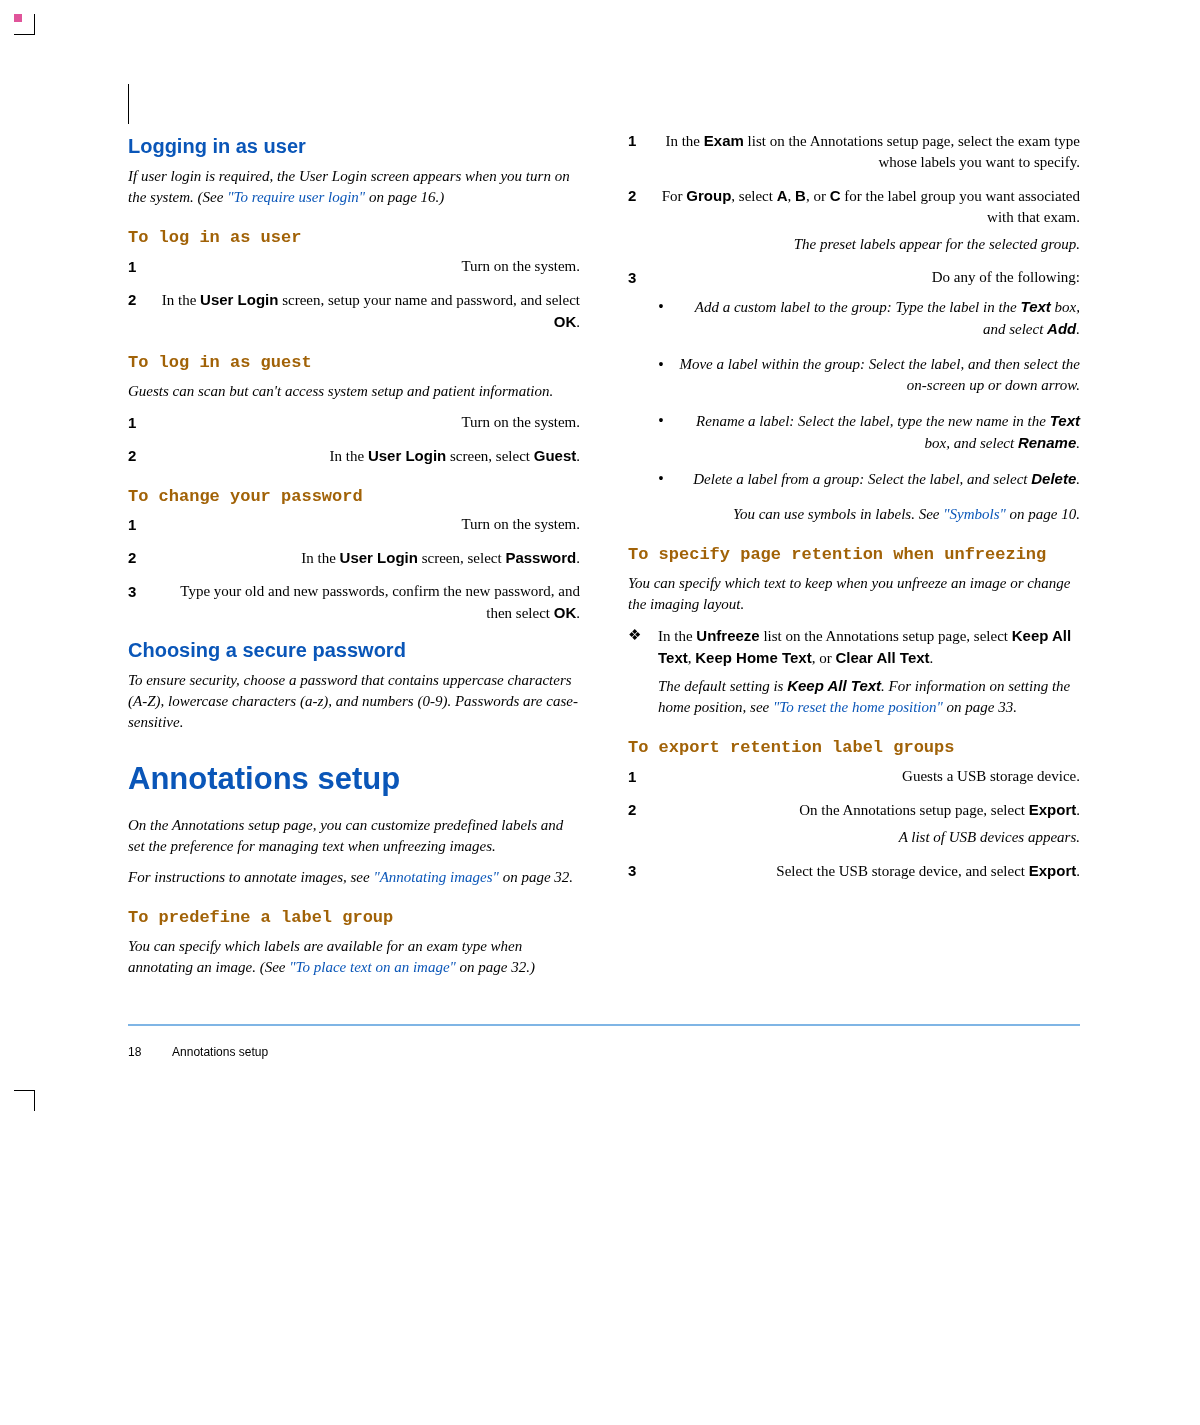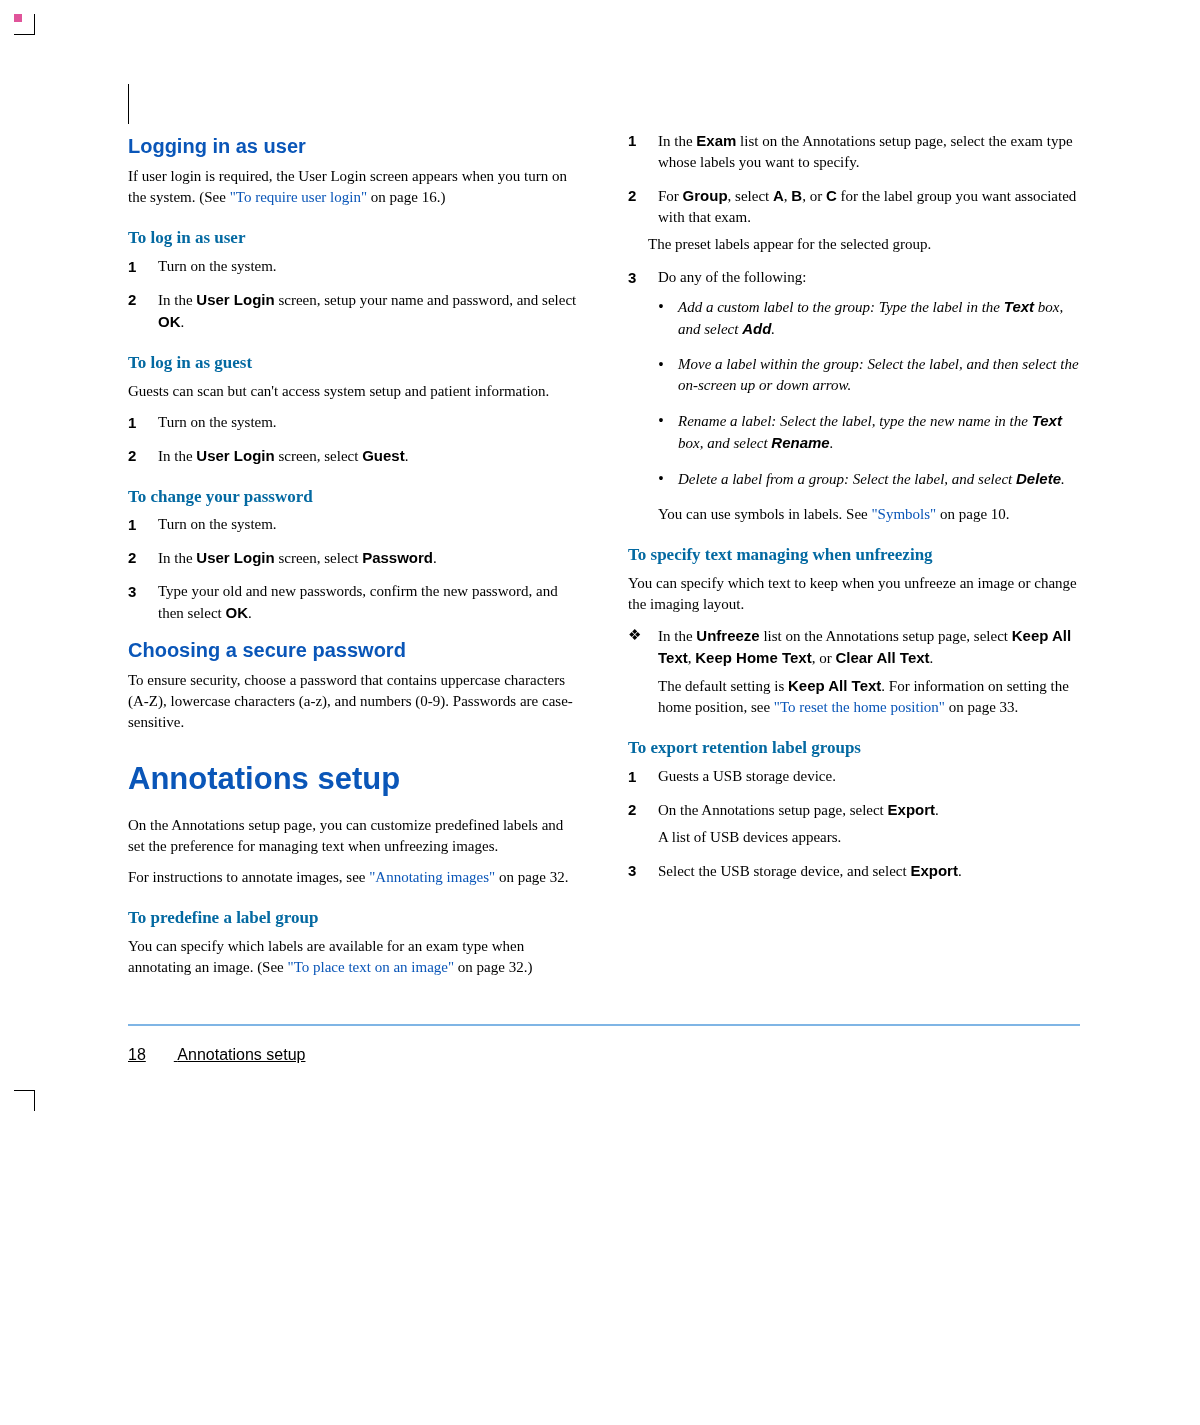"In the Exam list on" ol.numlist { text-align: none -> right }
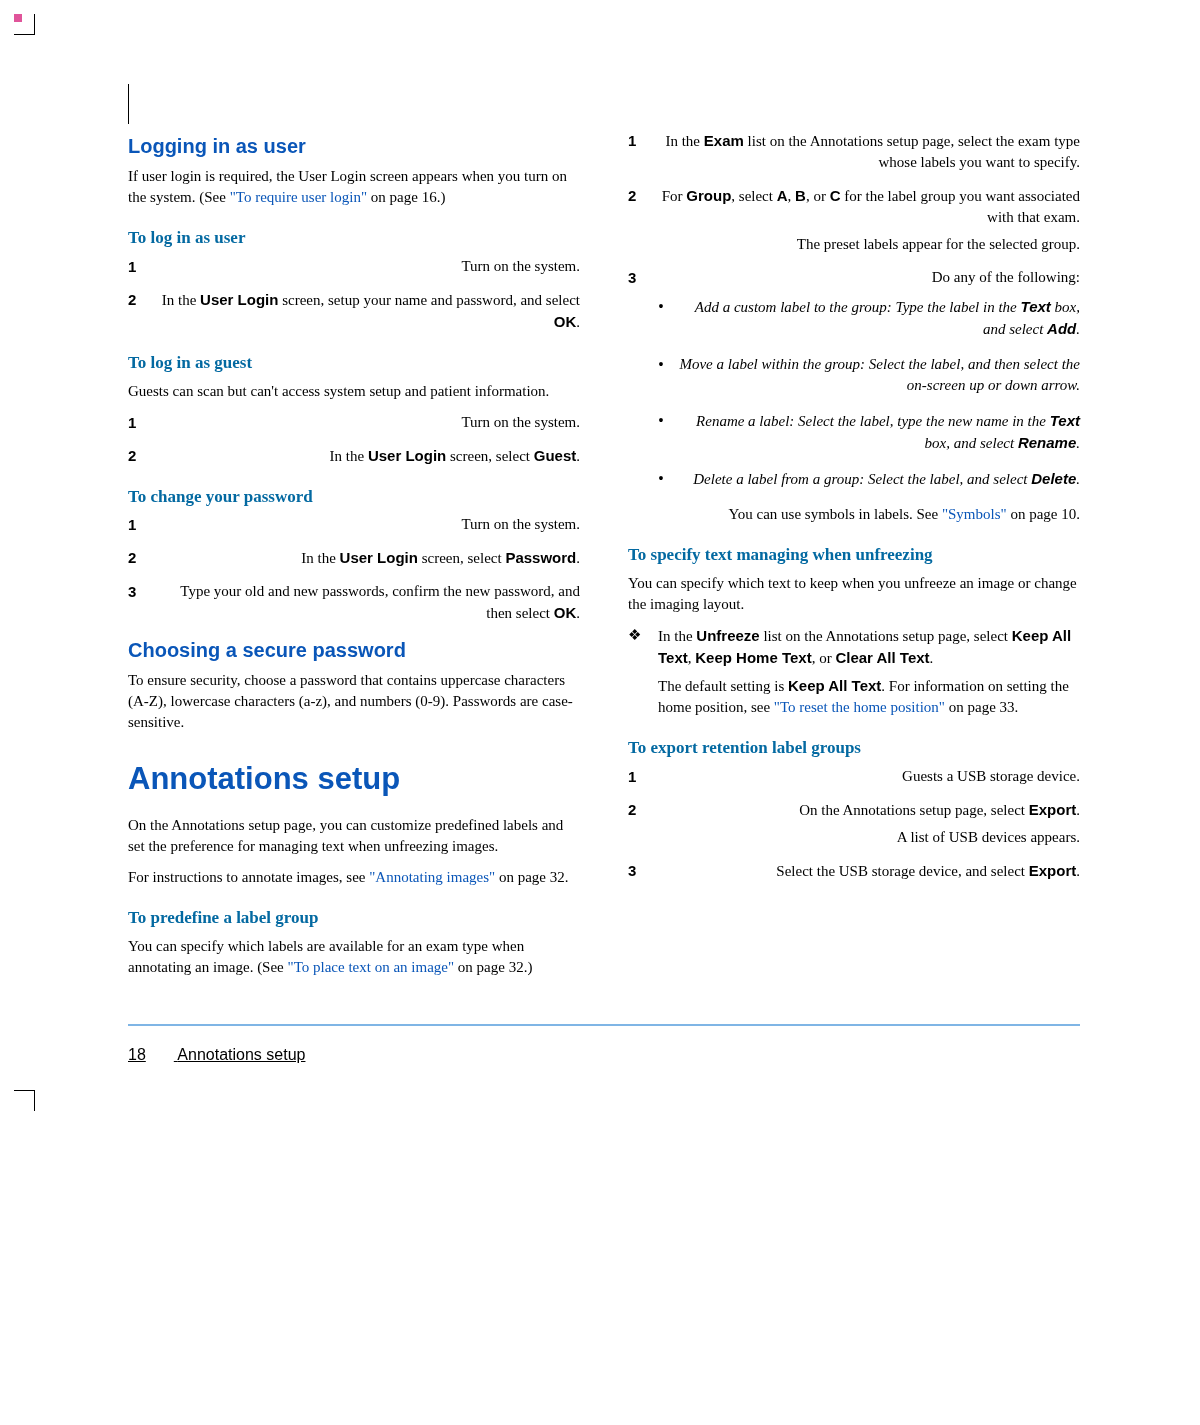"If user login is required," p { font-style: none -> italic }
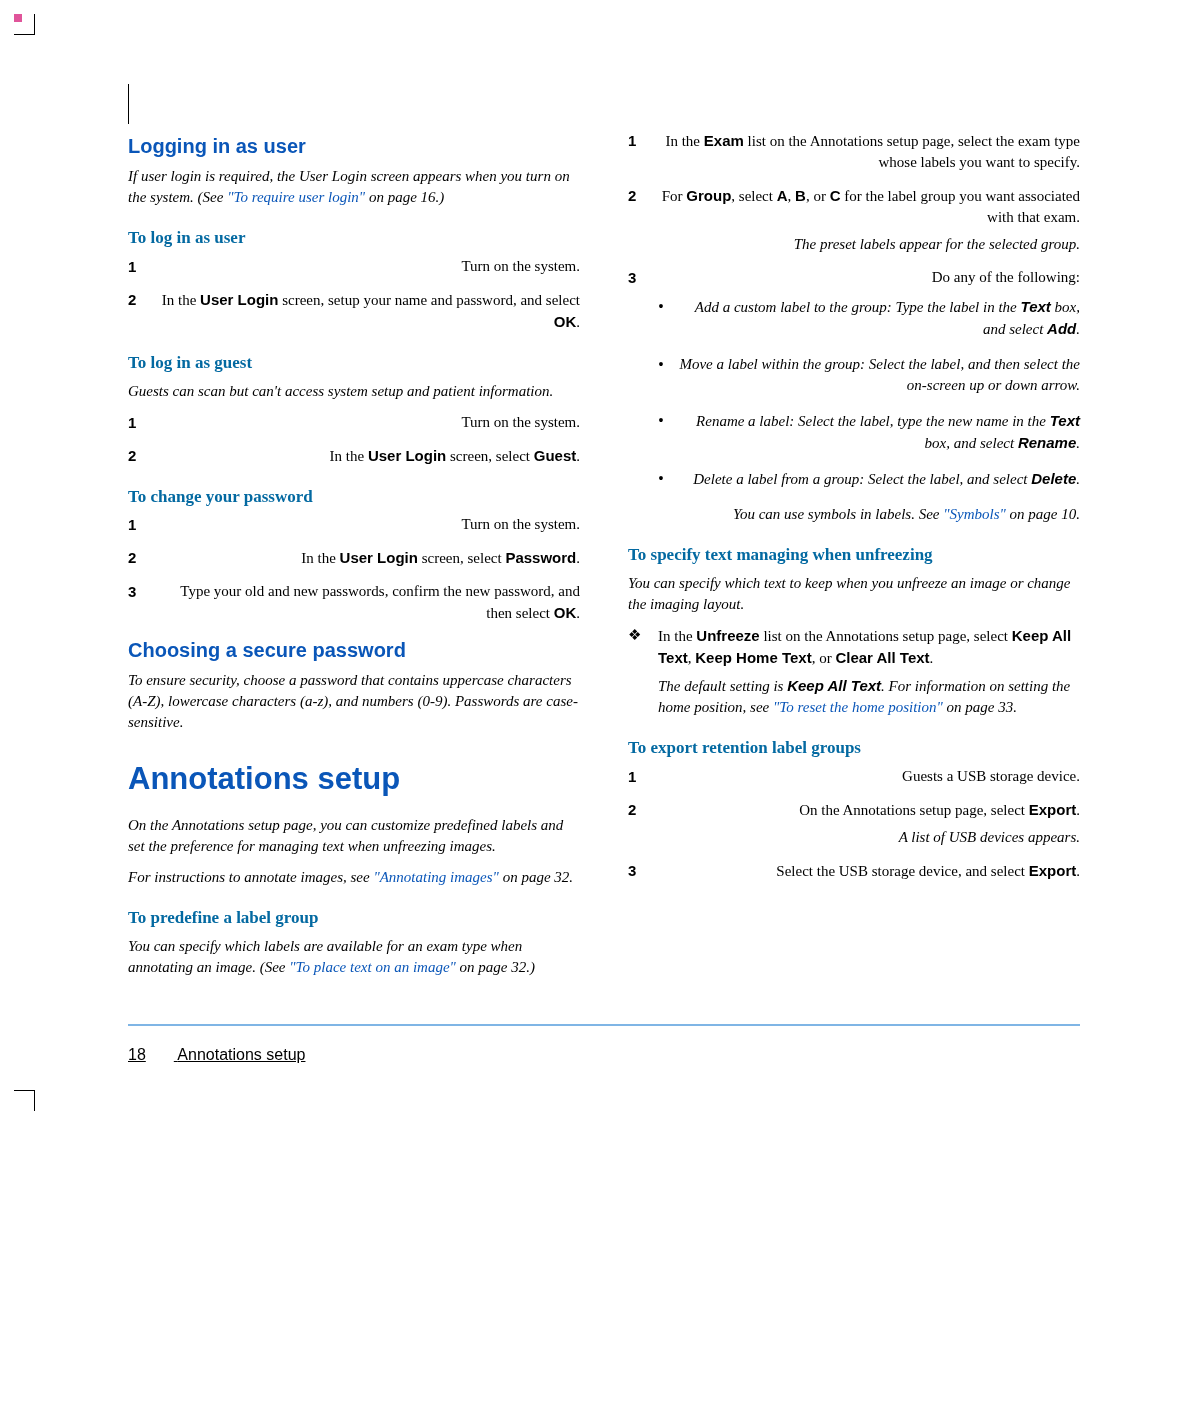"To log in as user" h3.boldhead { color: #0369a1 -> #a16207; font-family: Liberation Serif, serif -> Liberation Mono, monospace }
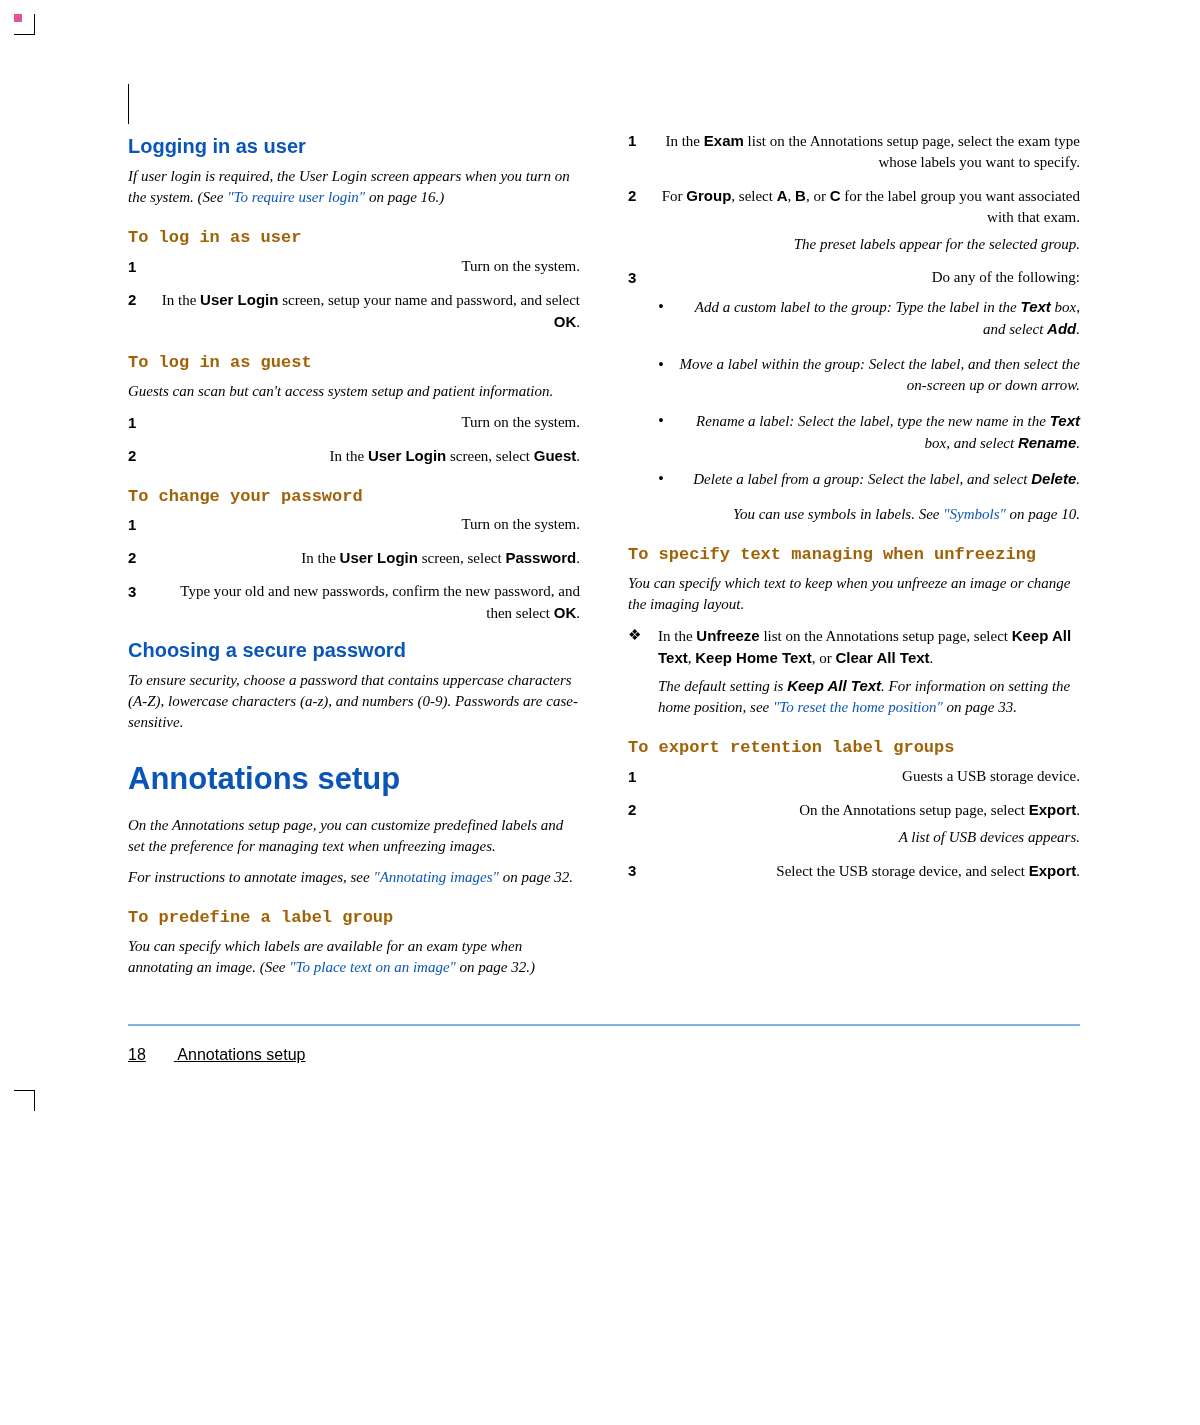"To specify text managing when" h3.boldhead { text: text managing -> page retention }
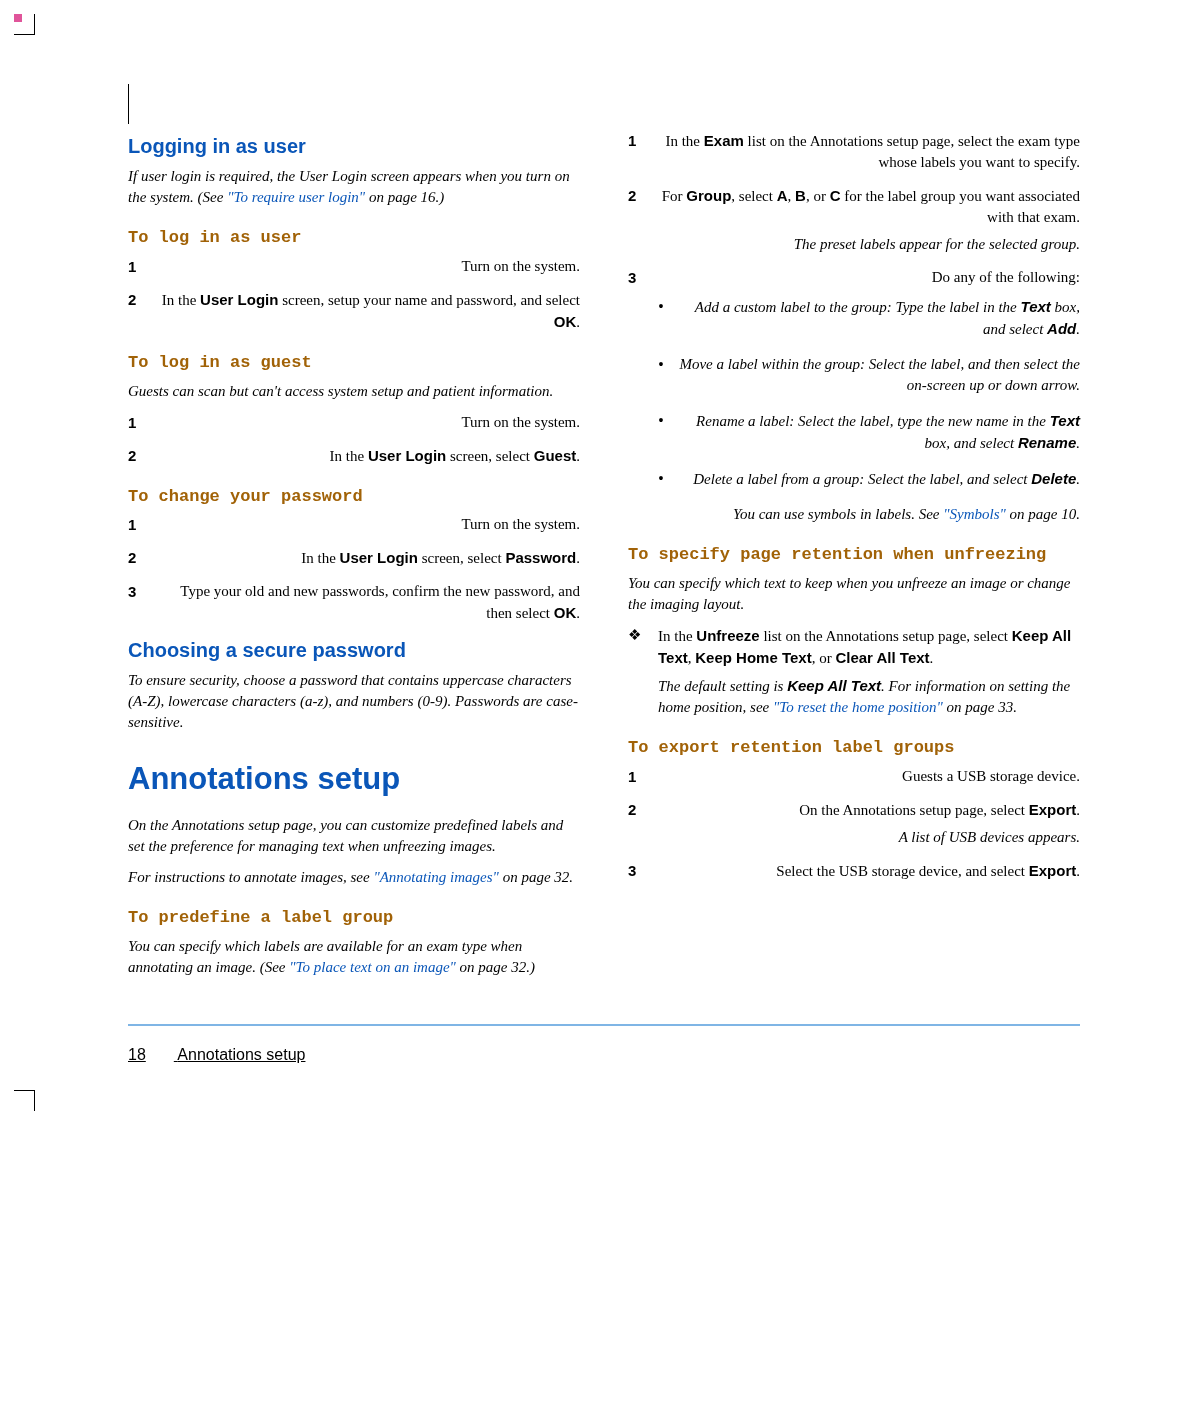"18 Annotations setup" .footer { font-size: 16px -> 12px; text-decoration: underline -> none }
